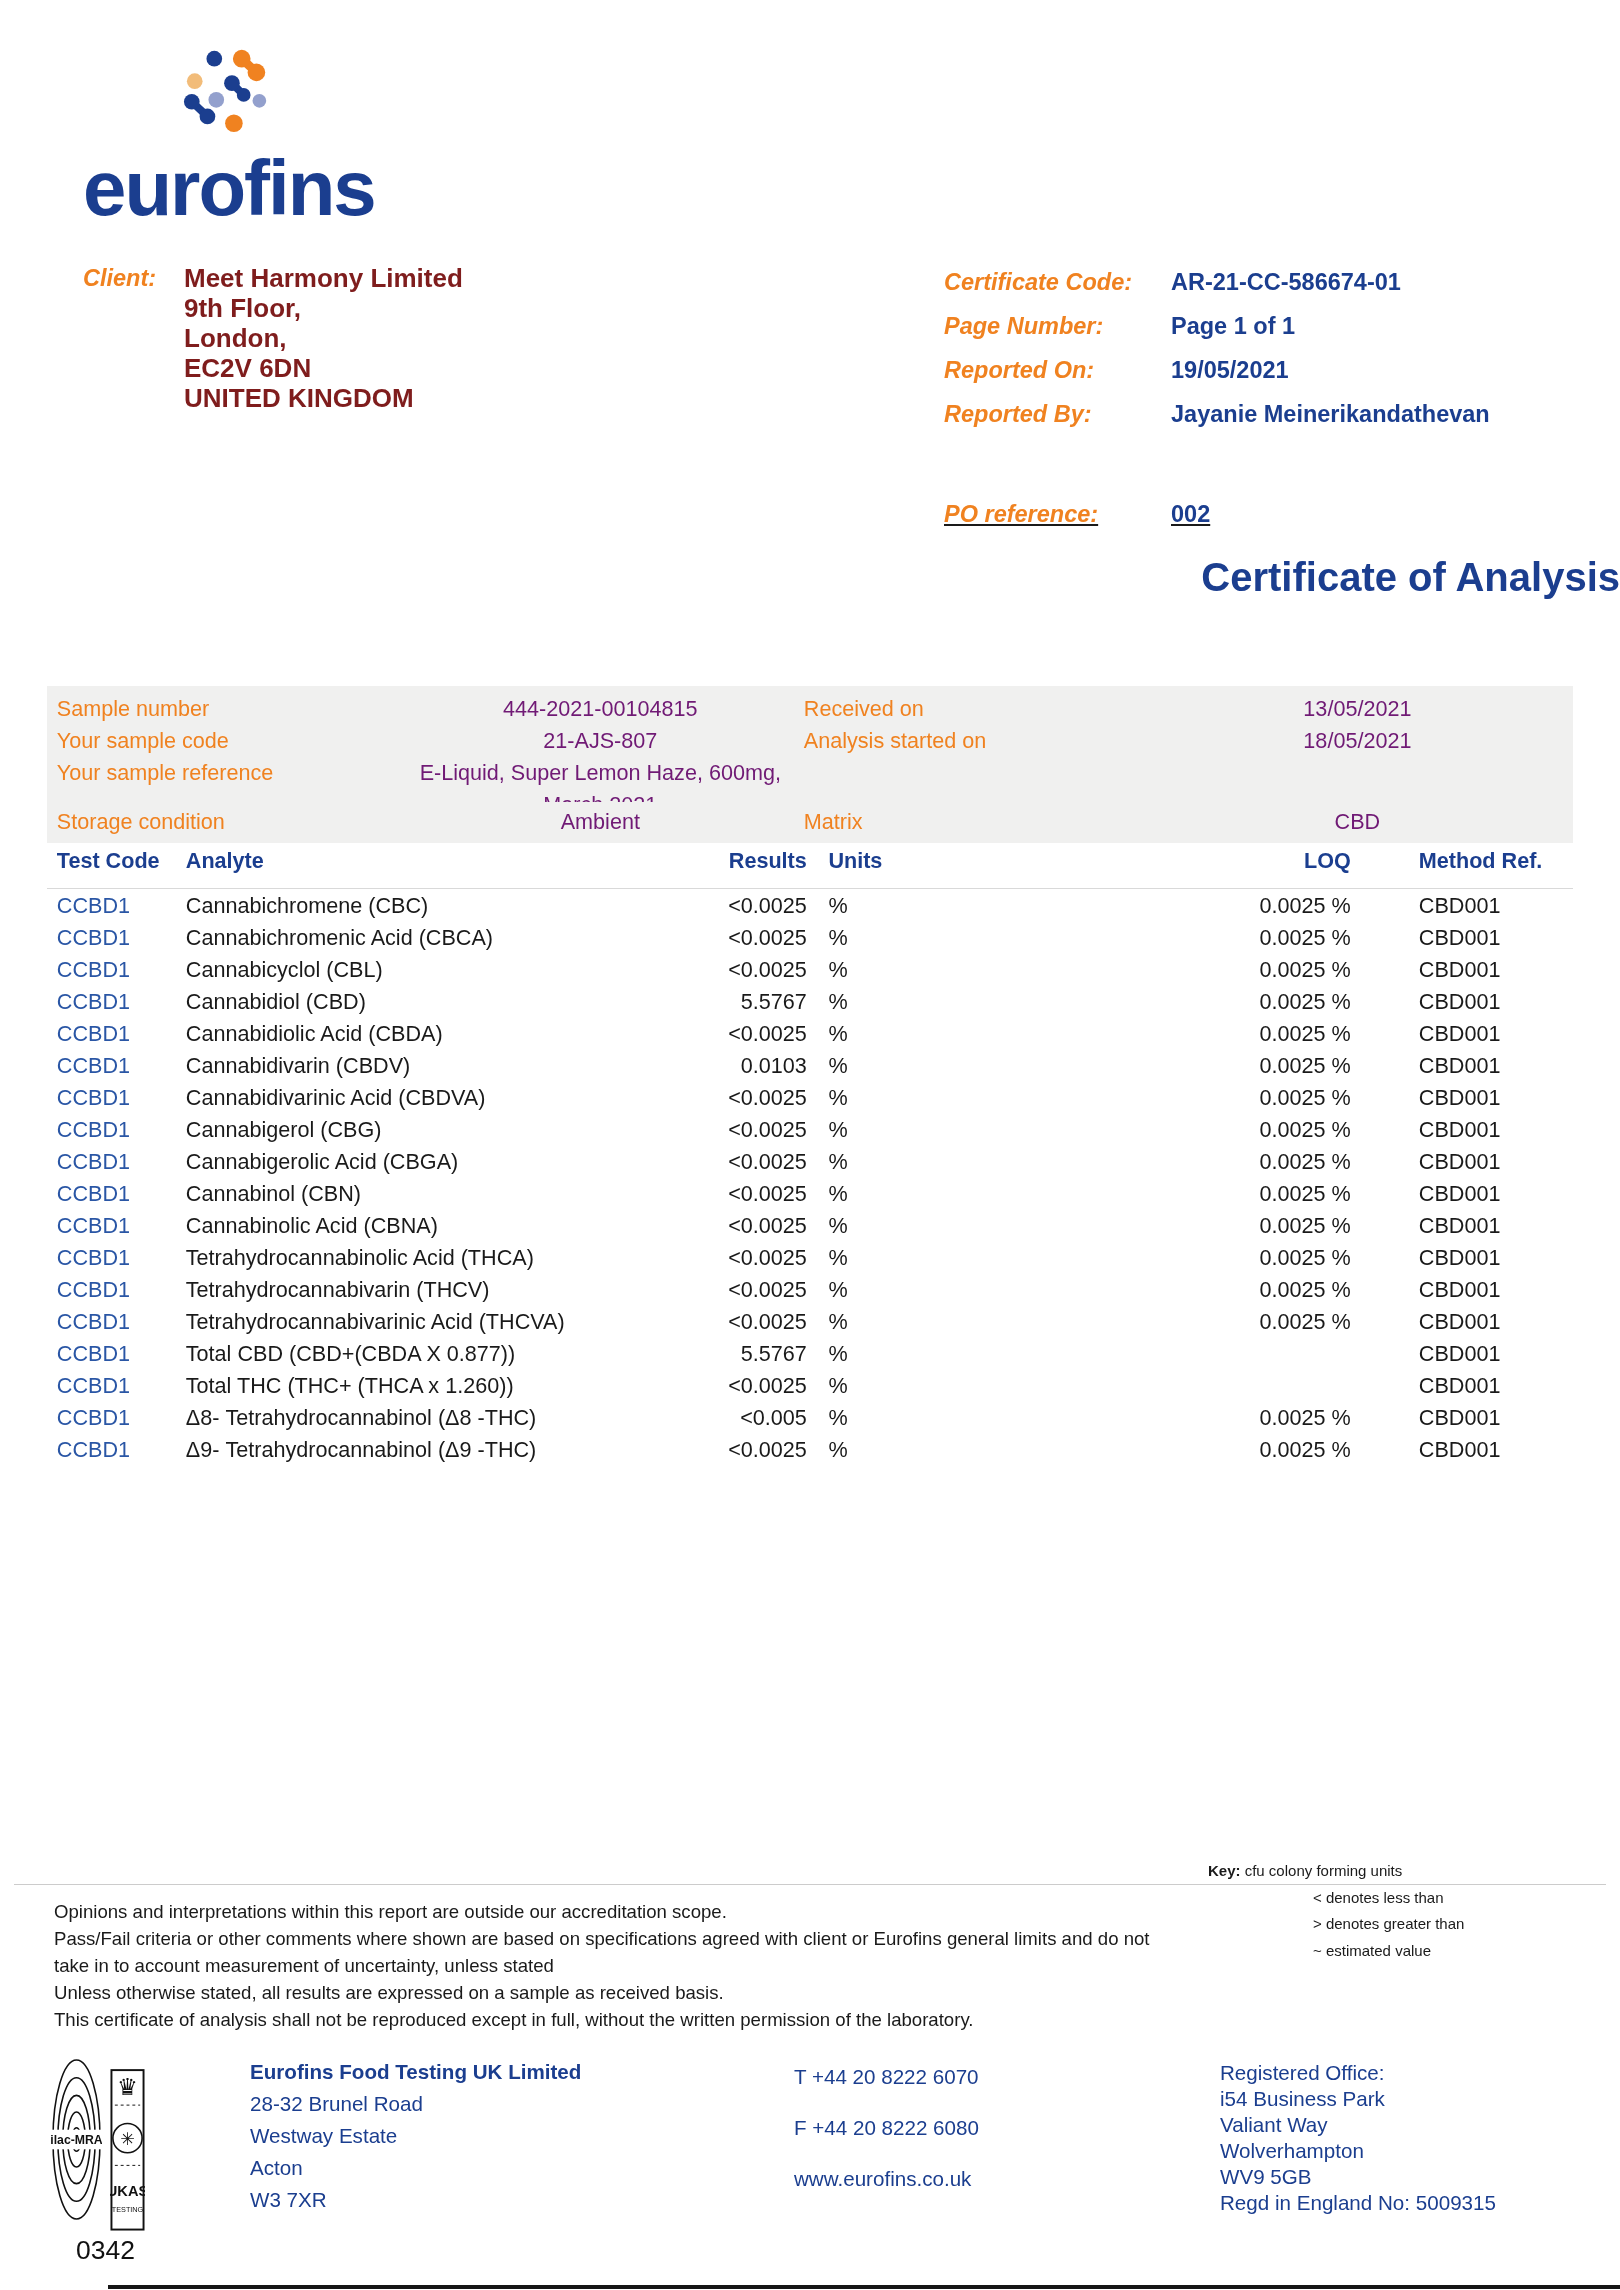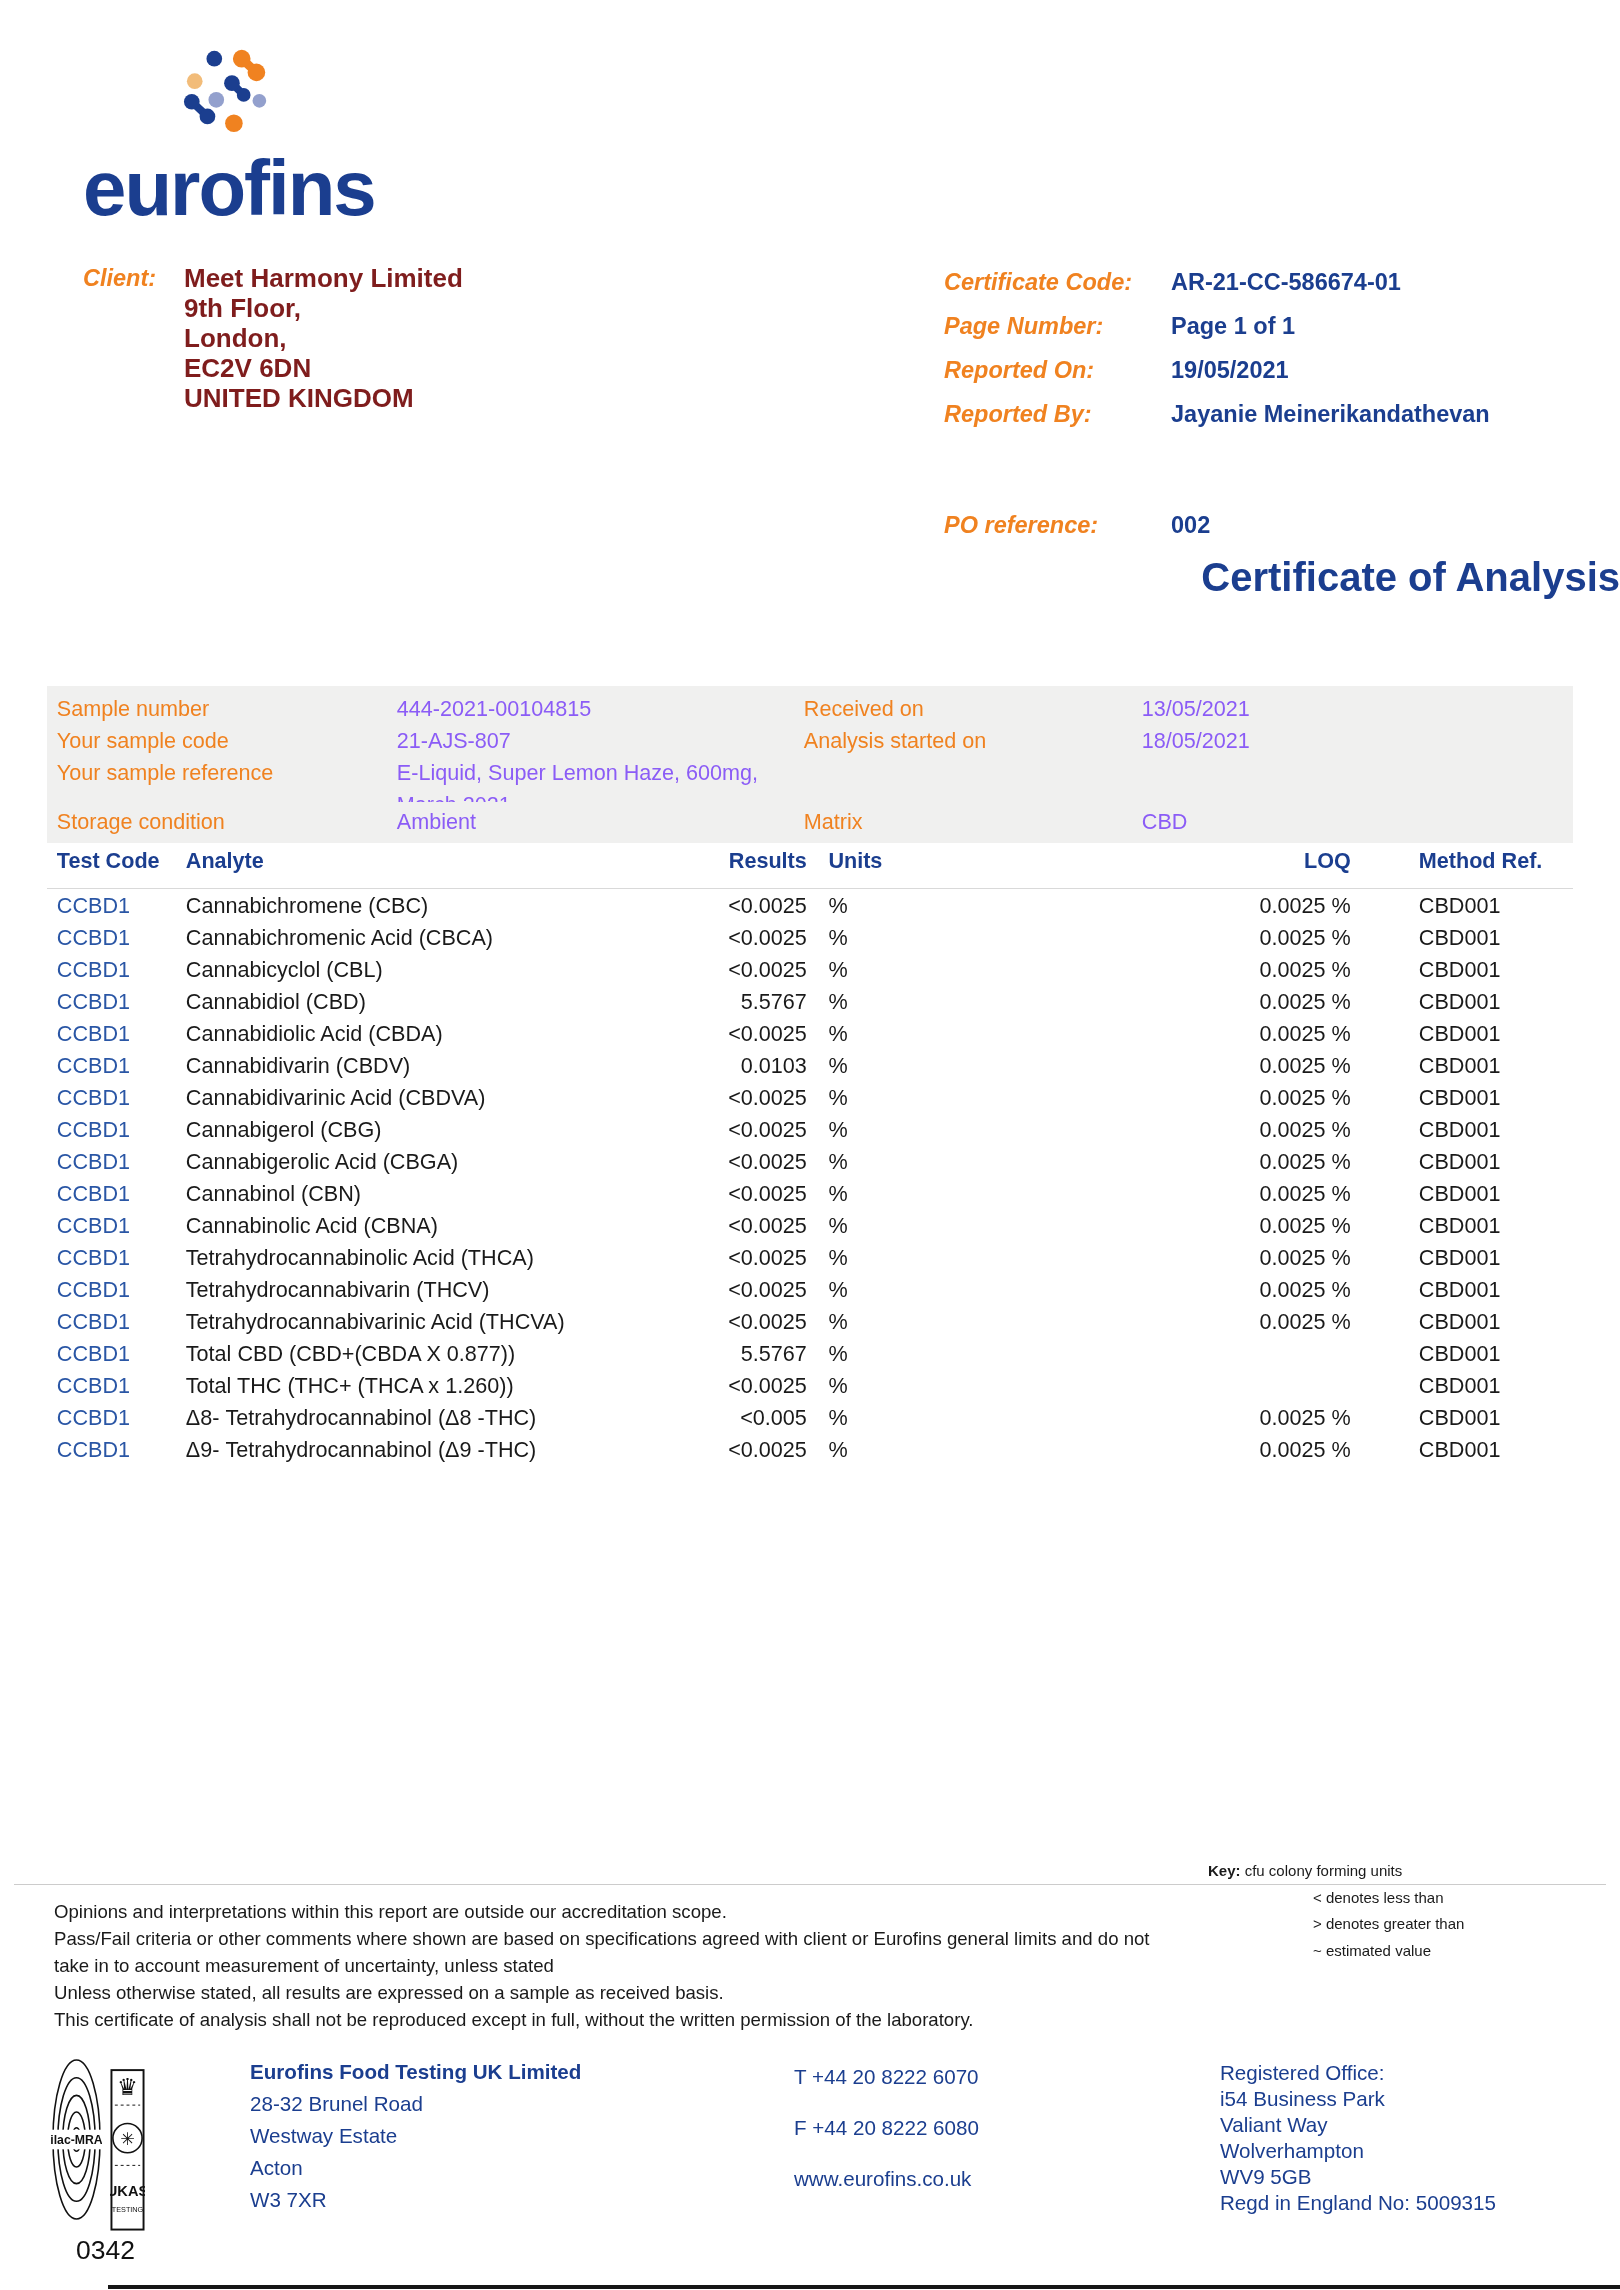"PO reference:" .po-row { text-decoration: none -> underline; top: 511px -> 500px }
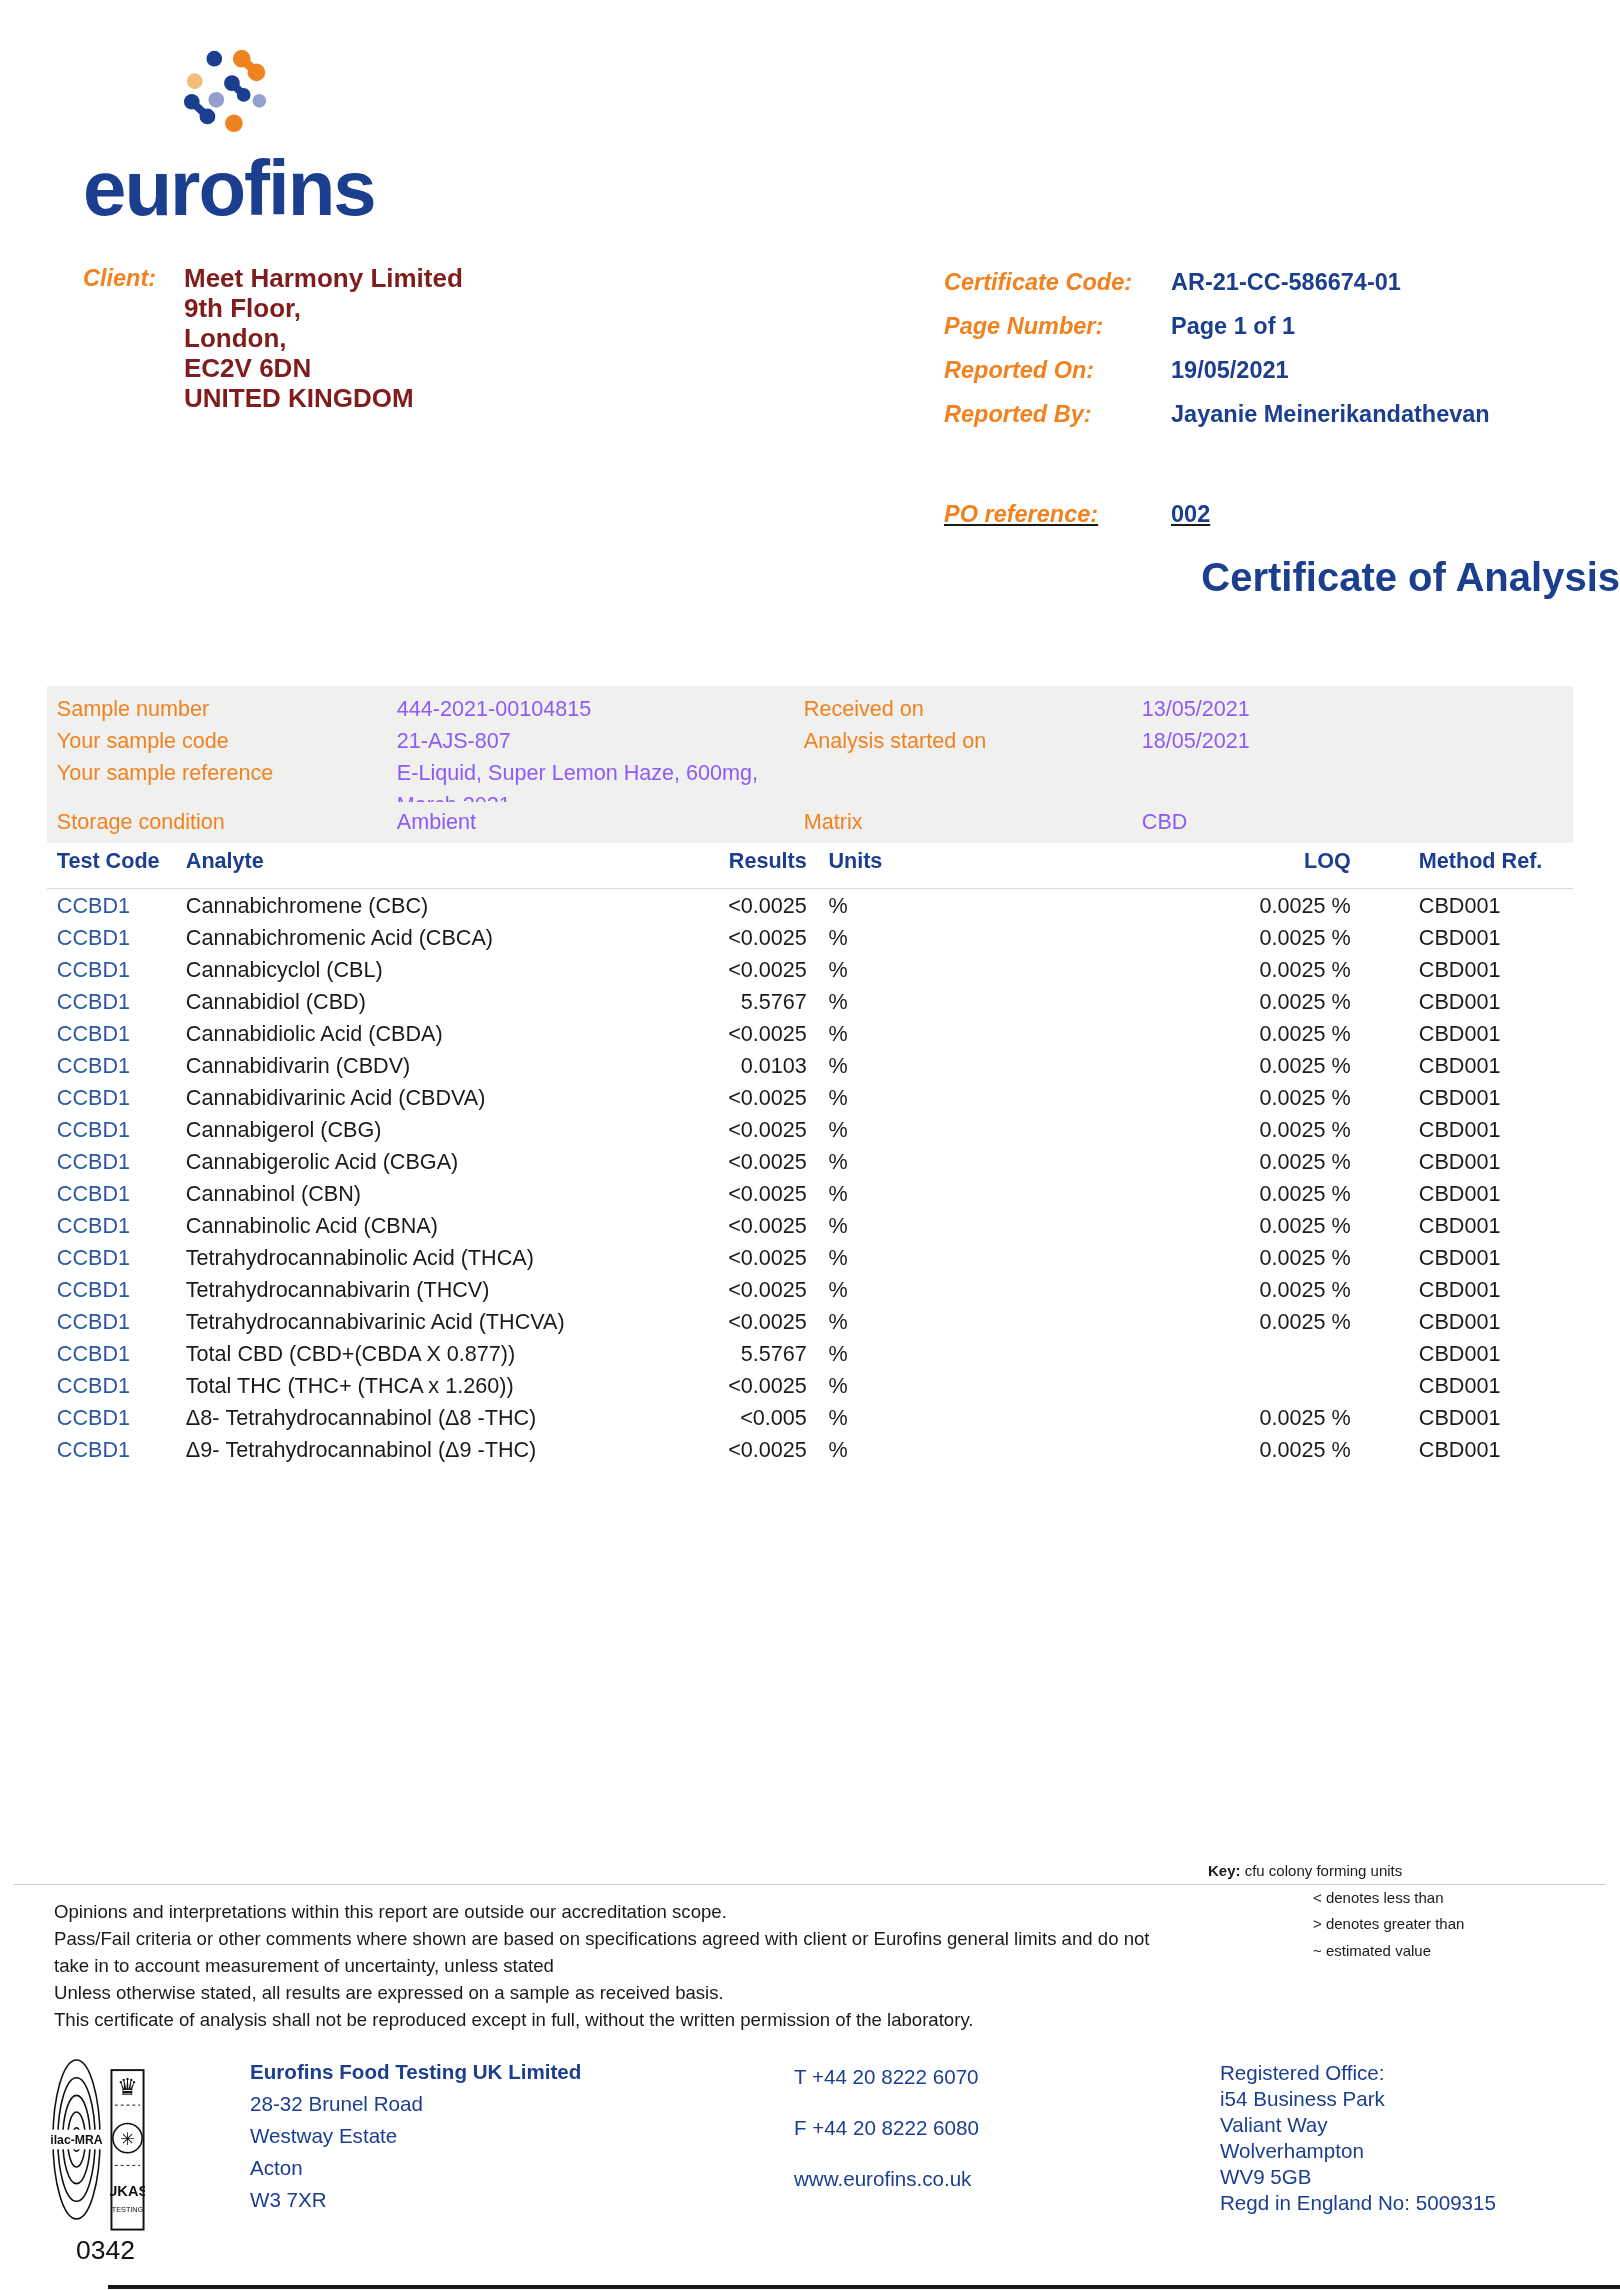"444-2021-00104815" .ivalue { color: #8b5cf6 -> #701a75; text-align: none -> center }
